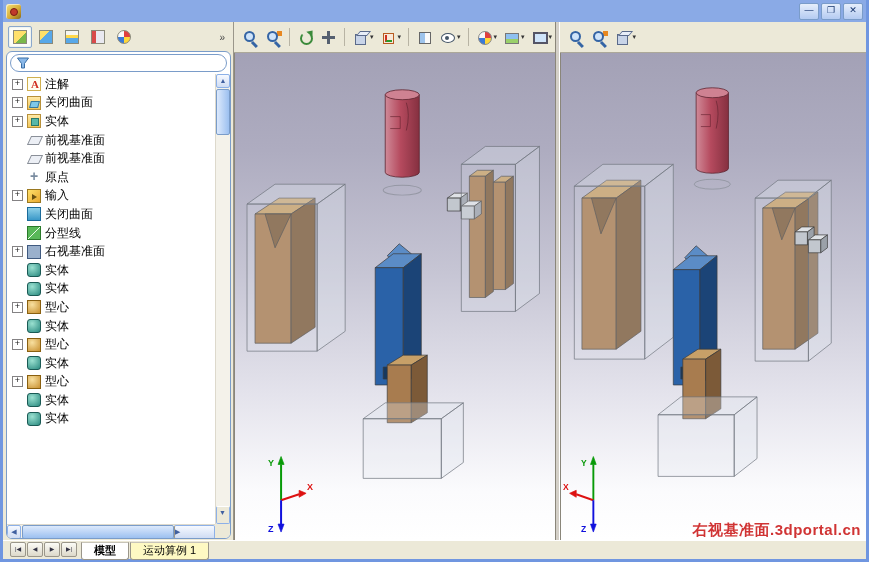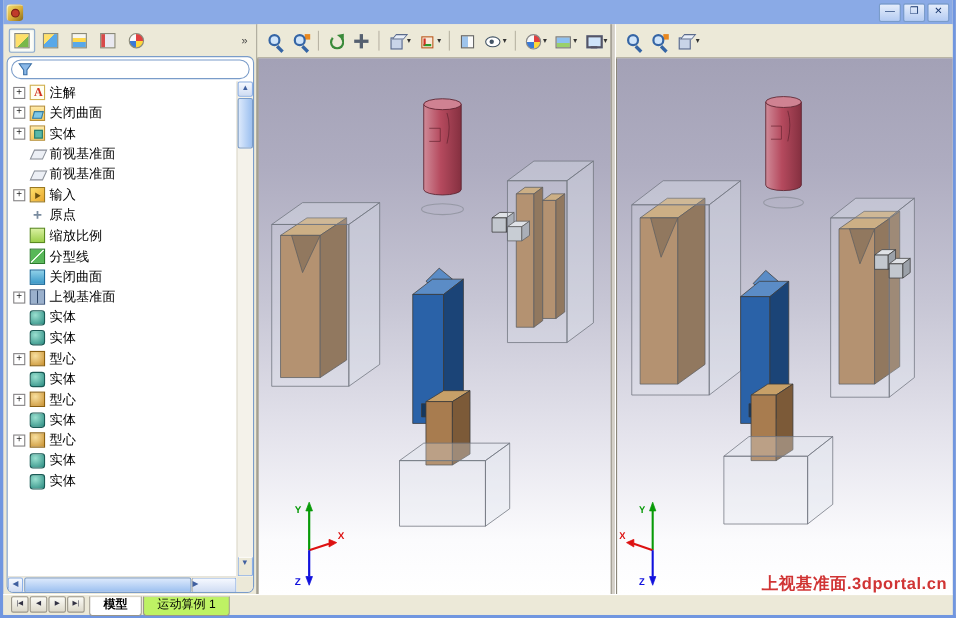"输入" div.tree-row { order: before "原点" -> after "原点" }
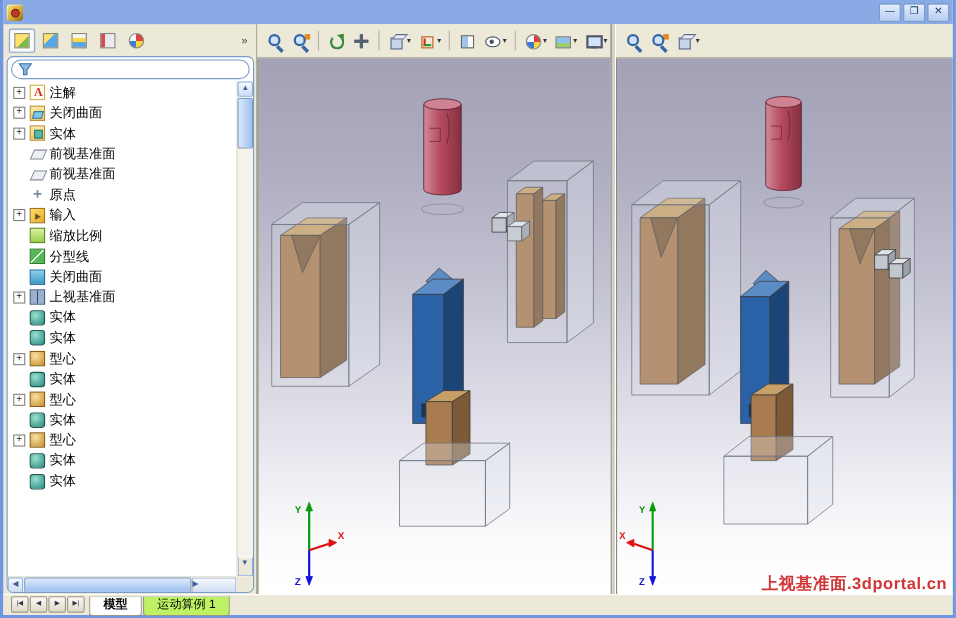"缩放比例" div.tree-row { html: <div> <span></span> <span></span> <span>缩放比例</span> </div> -> none }
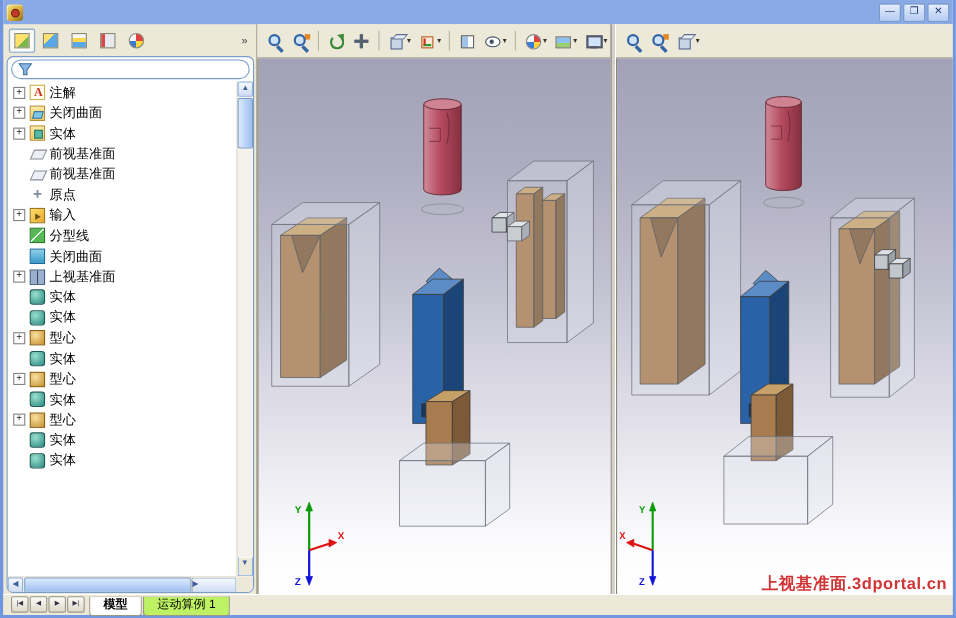"分型线" div.tree-row { order: before "关闭曲面" -> after "关闭曲面" }
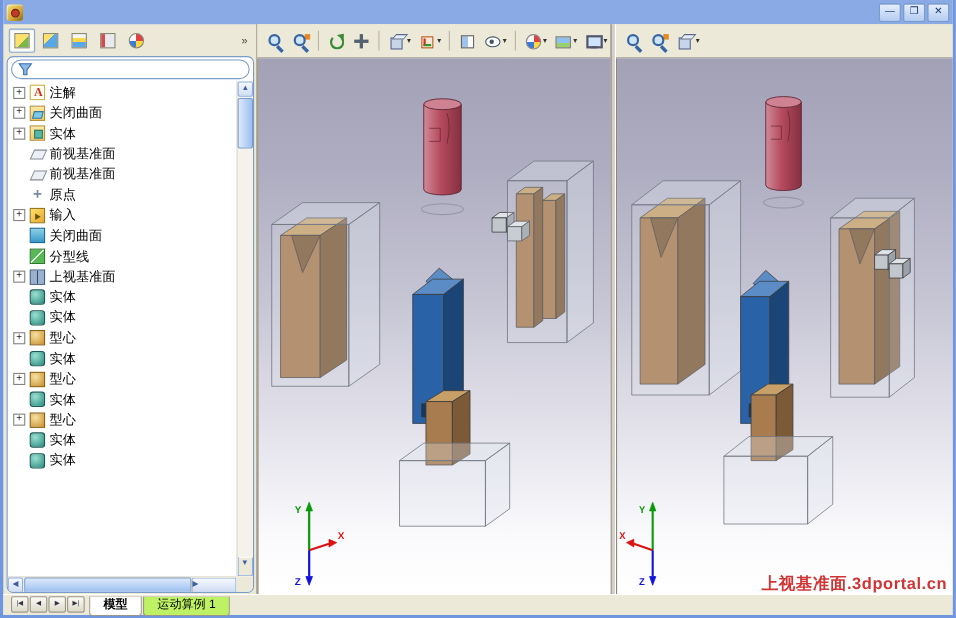"上视基准面" span.tree-label { text: 上 -> 右 }
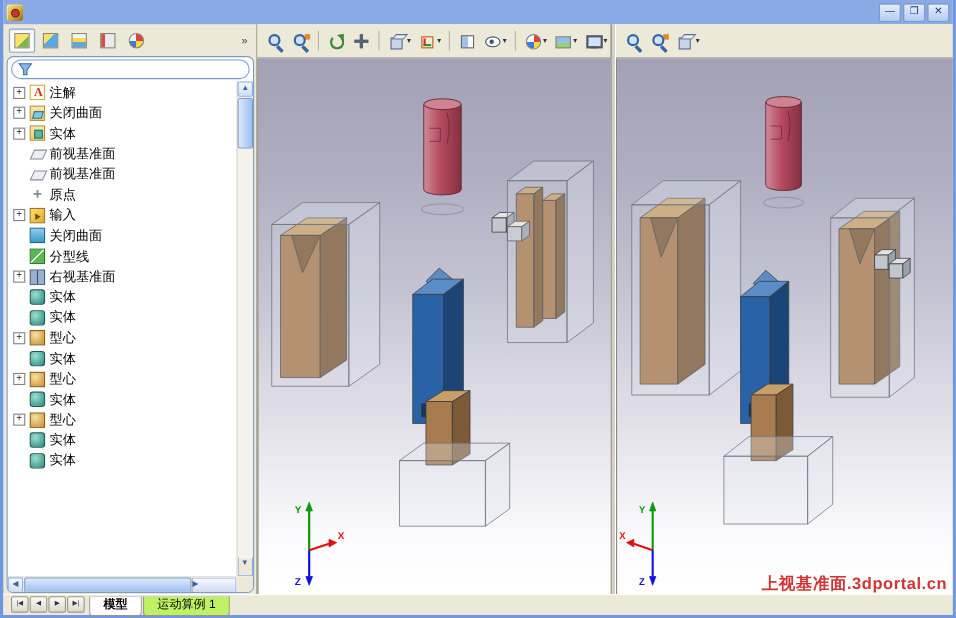"上视基准面.3dportal.cn" span.watermark { text: 上 -> 右 }
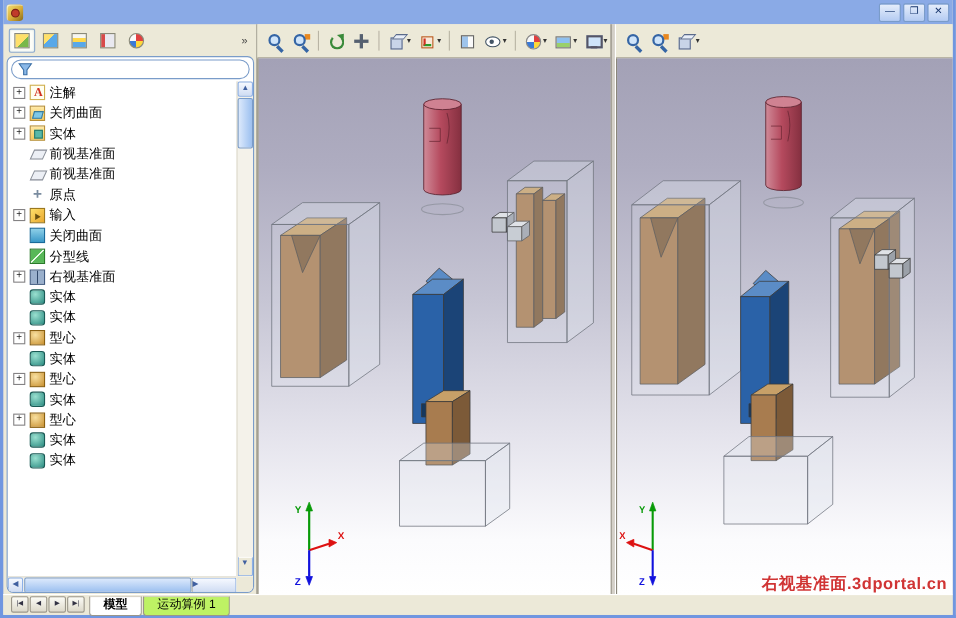"运动算例 1" .tab { background: #bef264 -> #fef9c3 }
